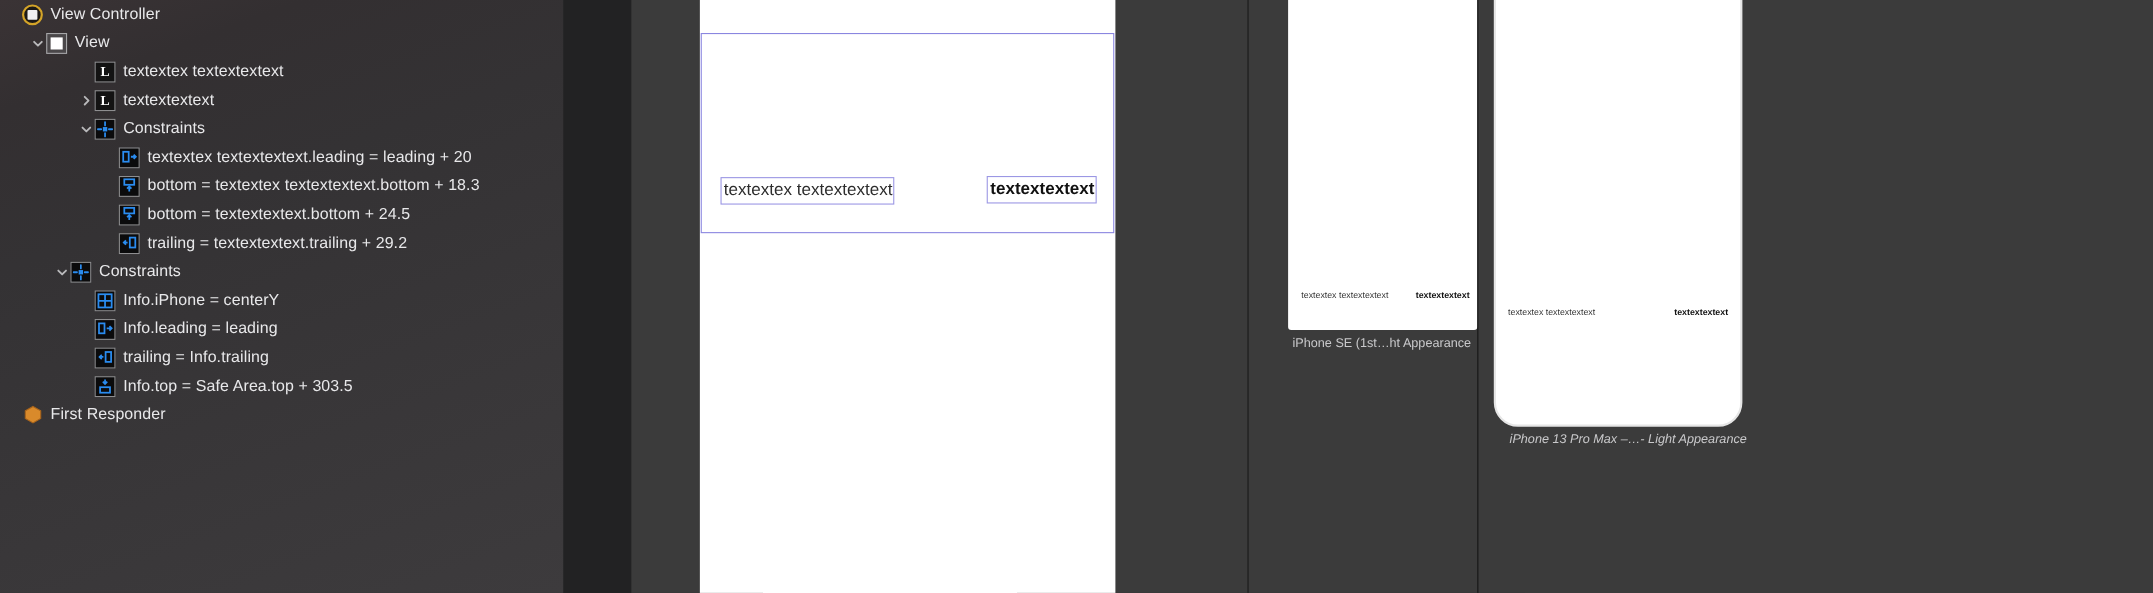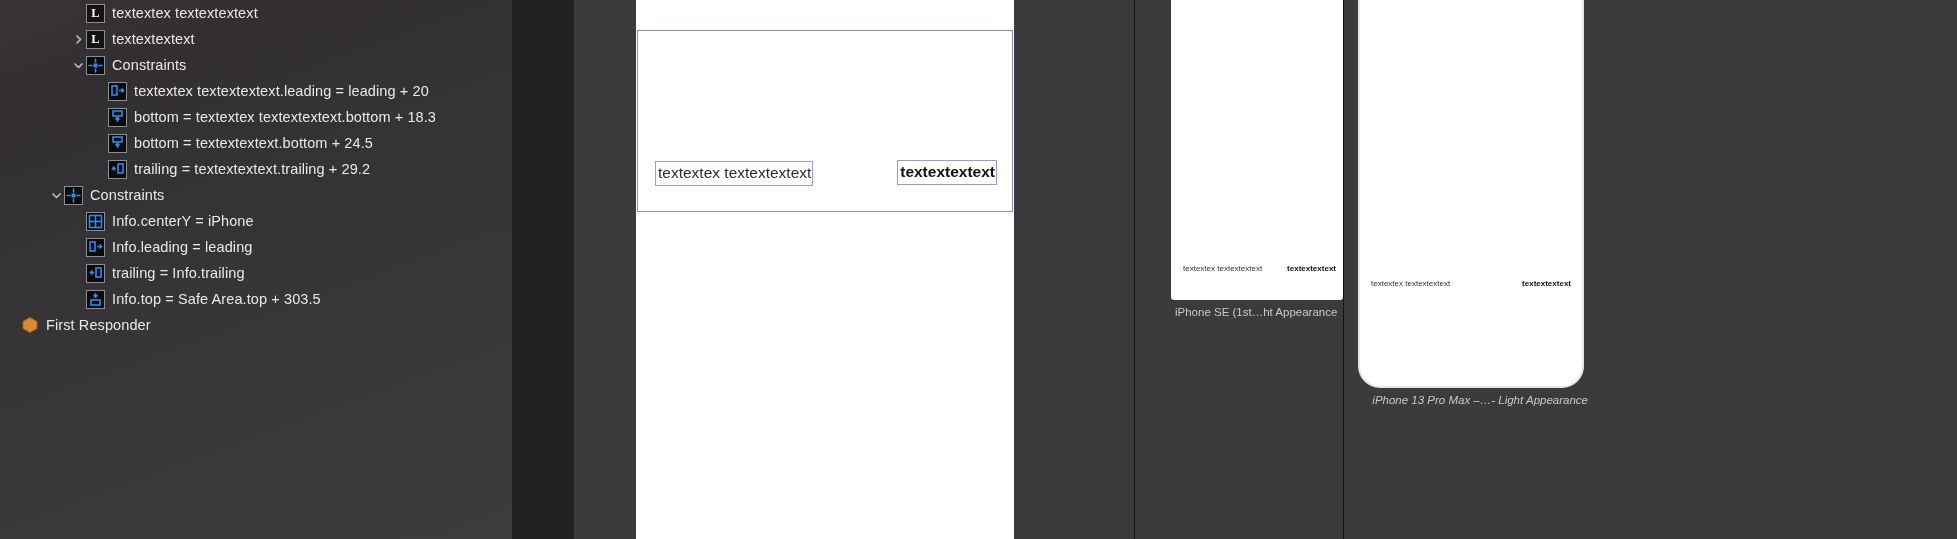"View Controller" div.row { html: none -> <div> <span></span> <span></span> <span> <span> <i></i> </span> </span> <span>View Controller</span> </div> }
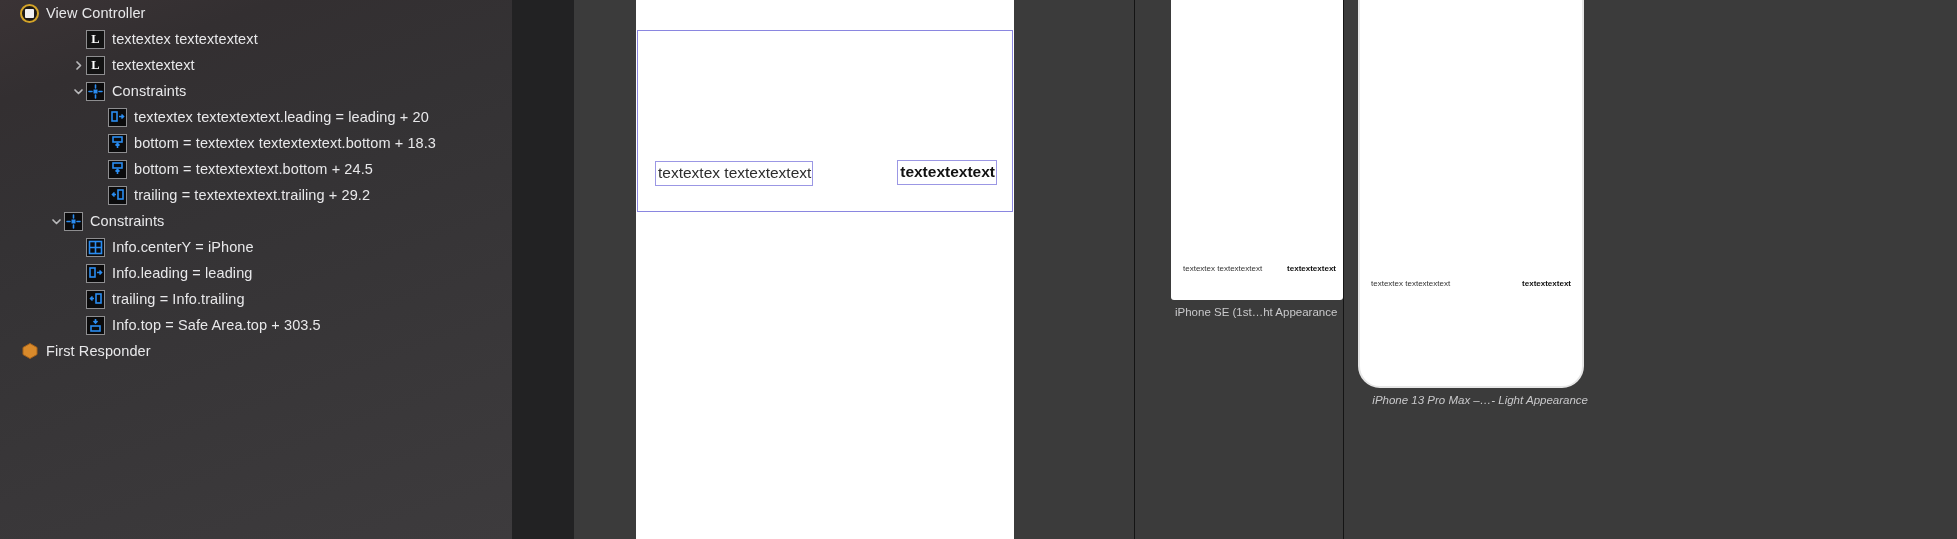"View" div.row { html: none -> <div> <span></span> <span> <svg> <path></path> </svg> </span> <span> <span> <i></i> </span> </span> <span>View</span> </div> }
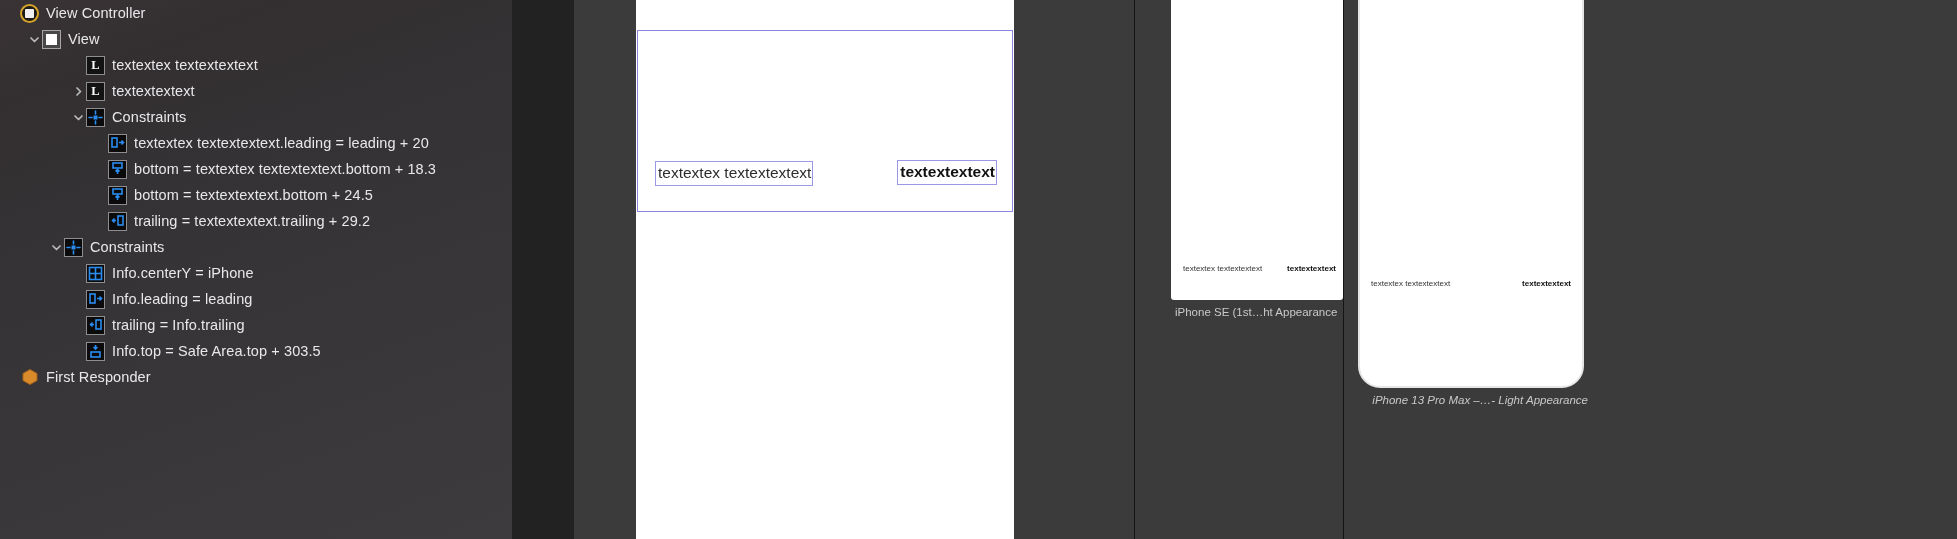"Info.centerY = iPhone" span.label { text: Info.centerY = iPhone -> Info.iPhone = centerY }
